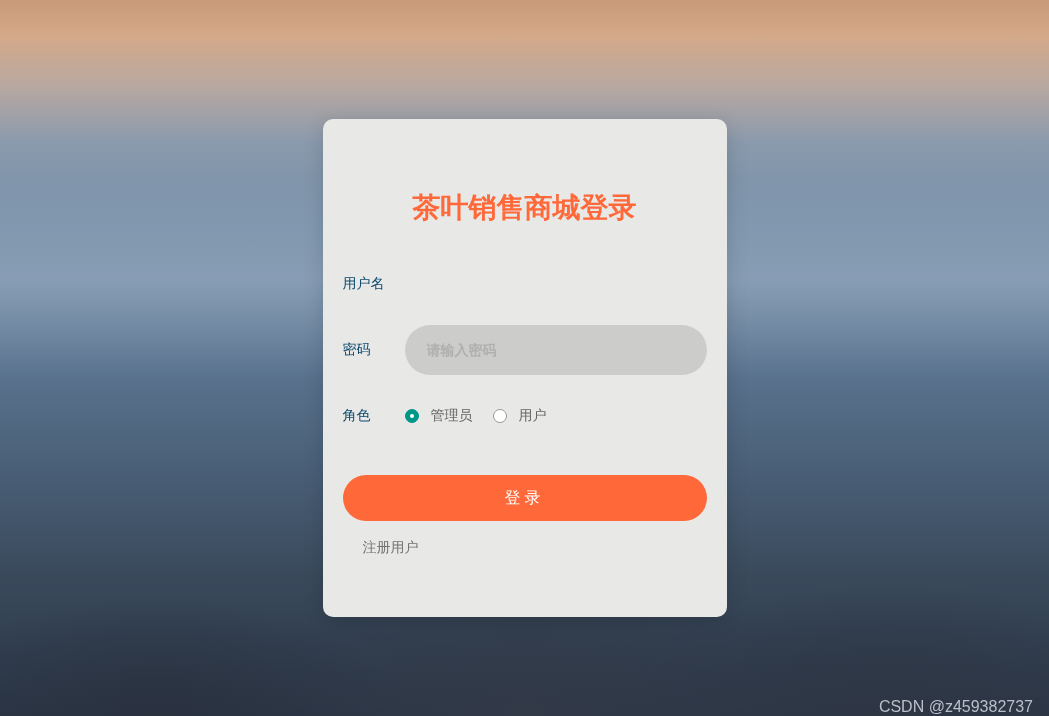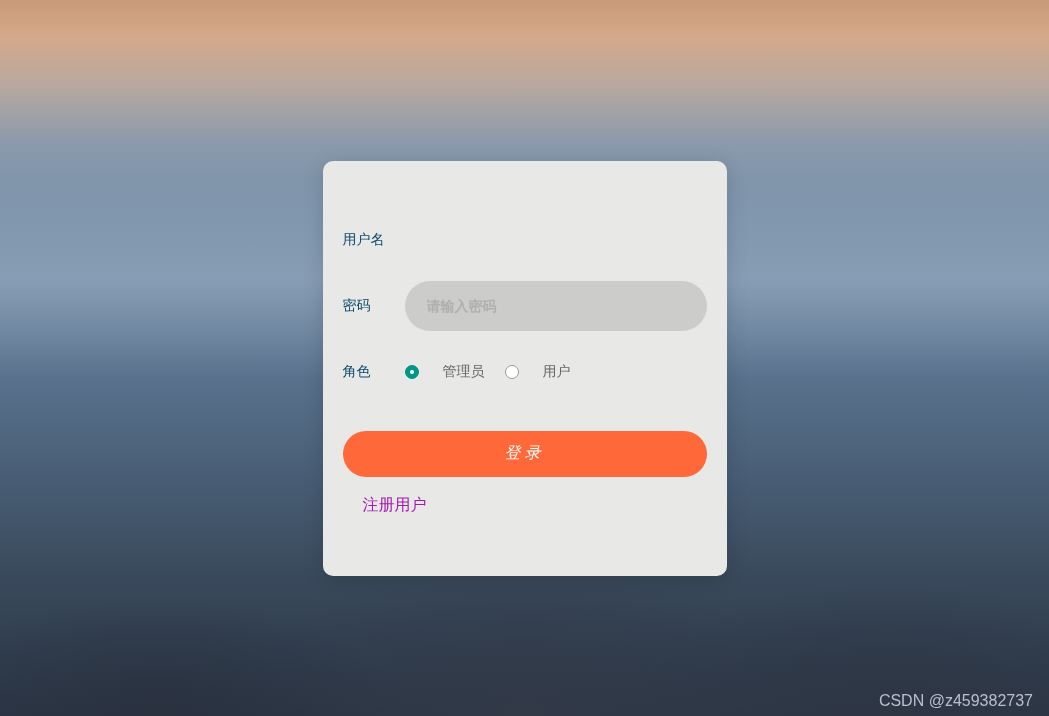"茶叶销售商城登录" h1.title { html: none -> <h1>茶叶销售商城登录</h1> }
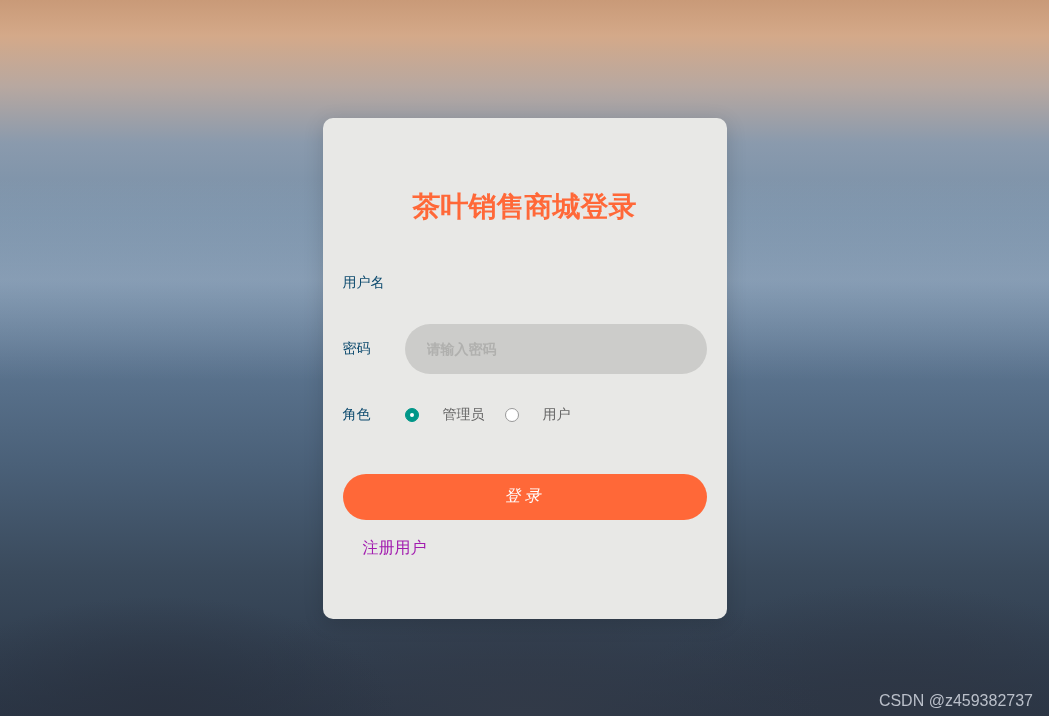"管理员" .radio-item { gap: 24px -> 12px }
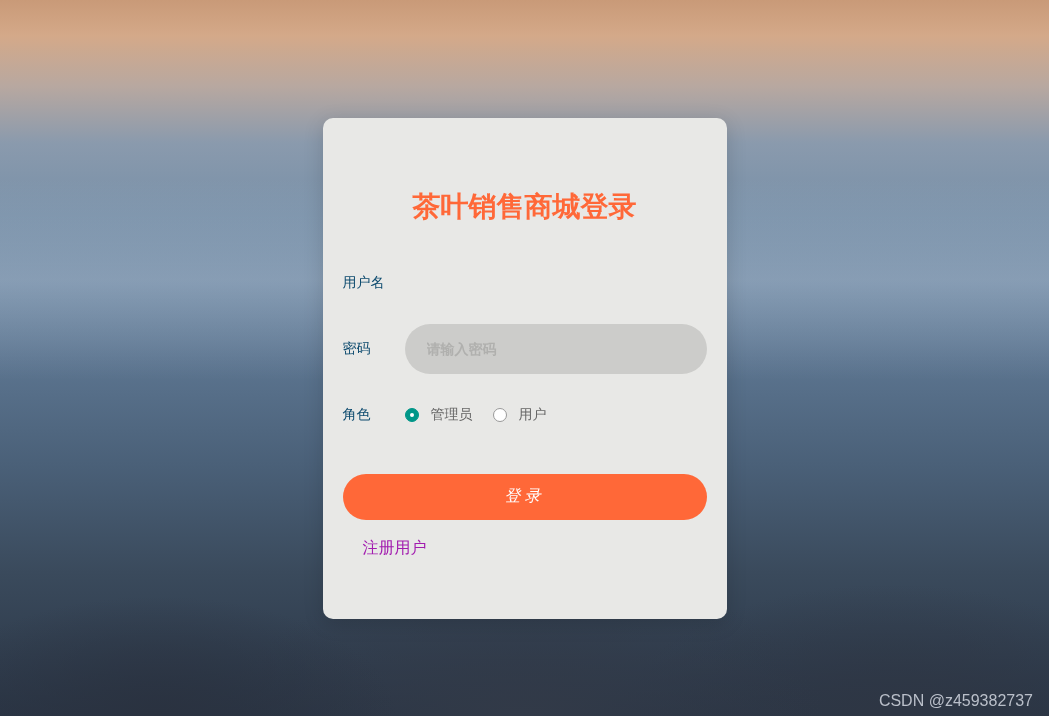"登录" .login-btn { font-style: italic -> none }
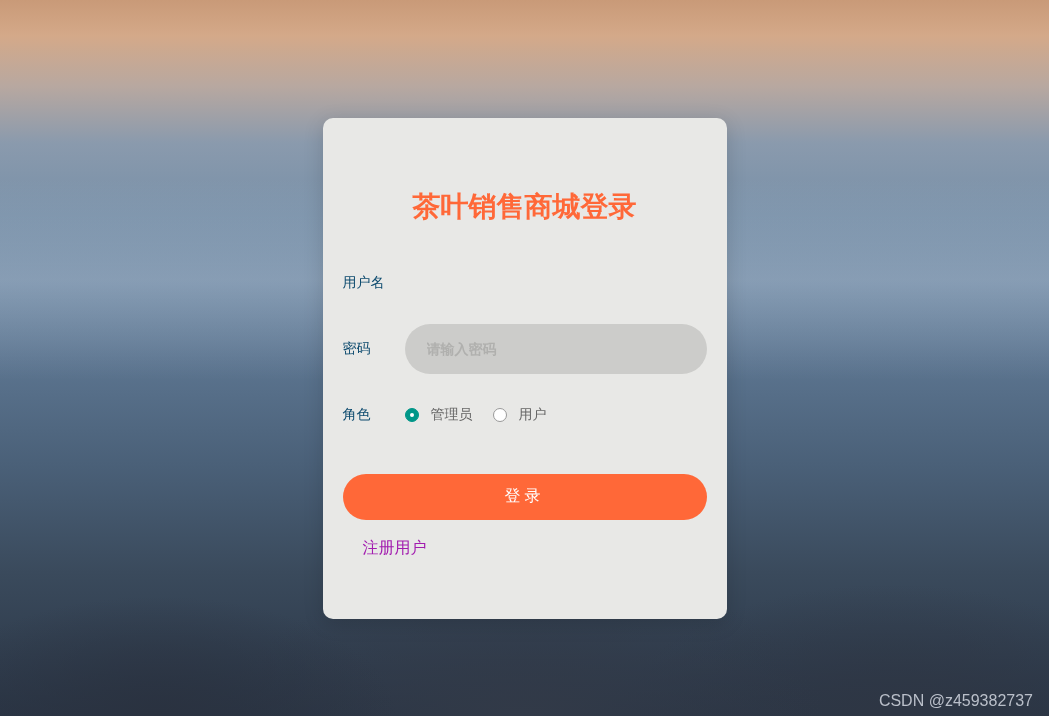"注册用户" .register-link { color: #a21caf -> #737373; font-size: 16px -> 14px }
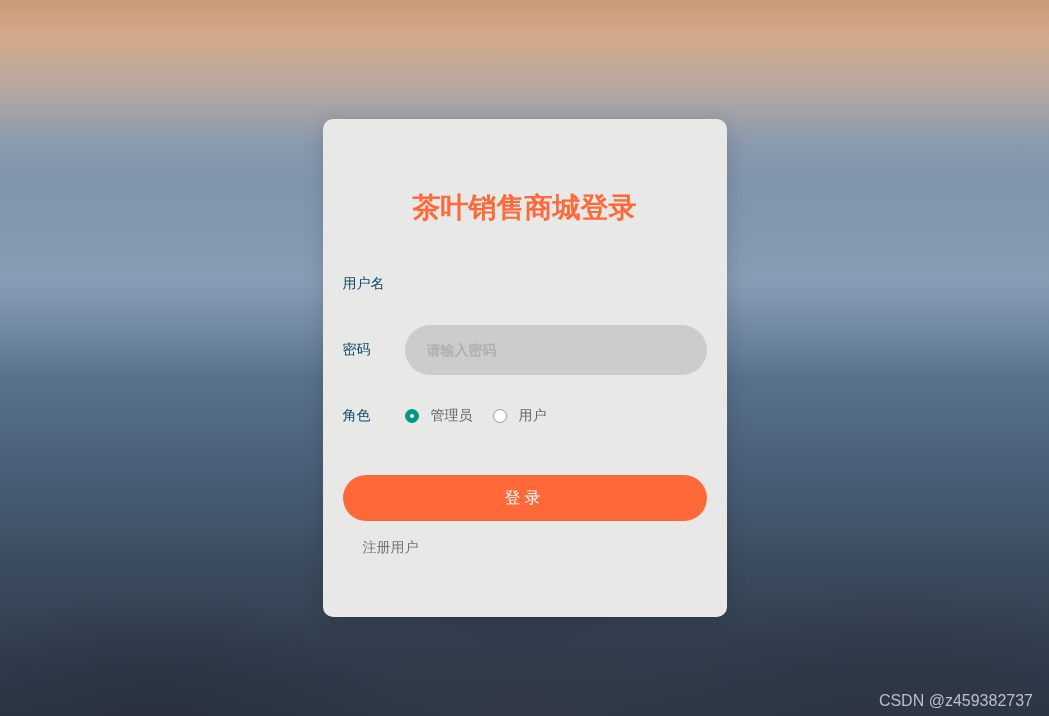"CSDN @z459382737" .watermark { bottom: 6px -> 0 }
